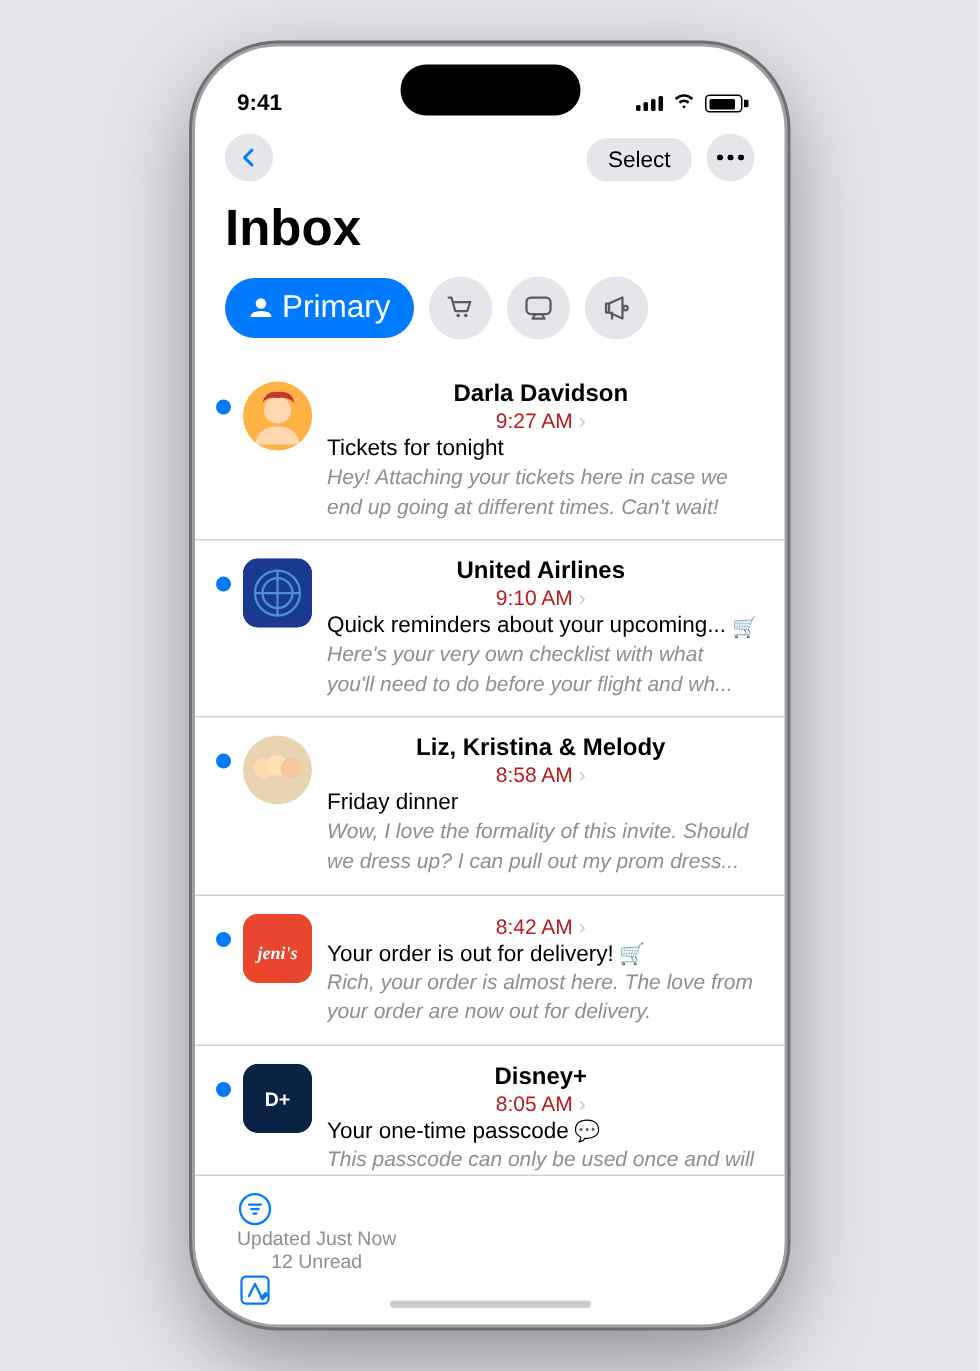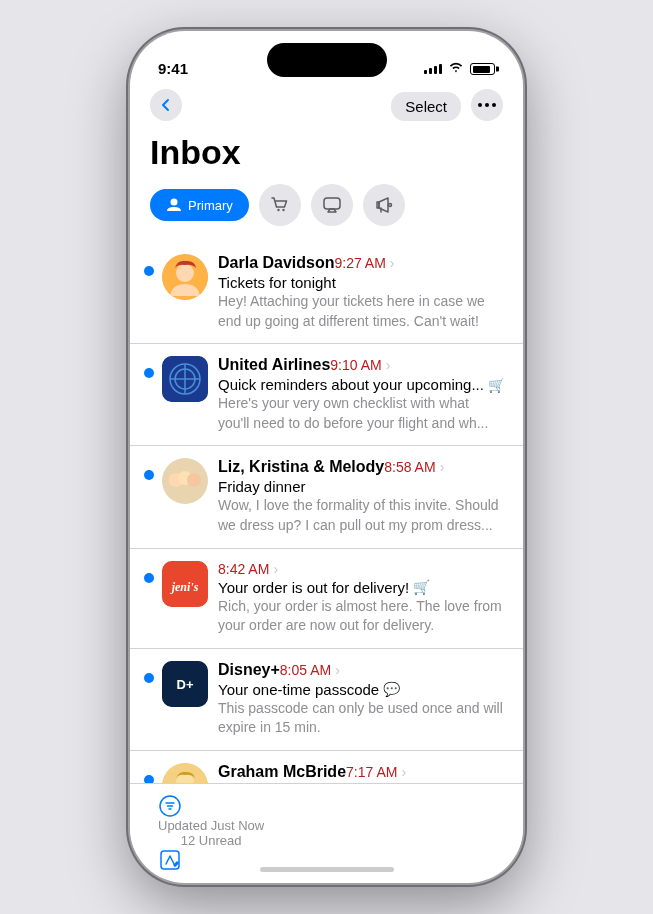"Primary" .tab-primary-label { font-size: 13px -> 21px }
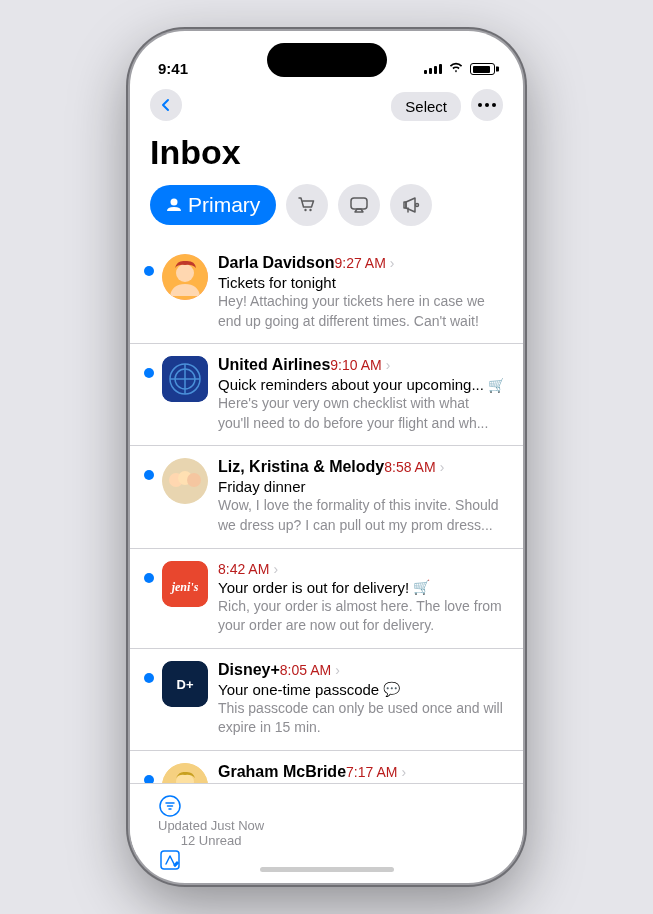"Darla Davidson" .email-header { flex-direction: none -> column }
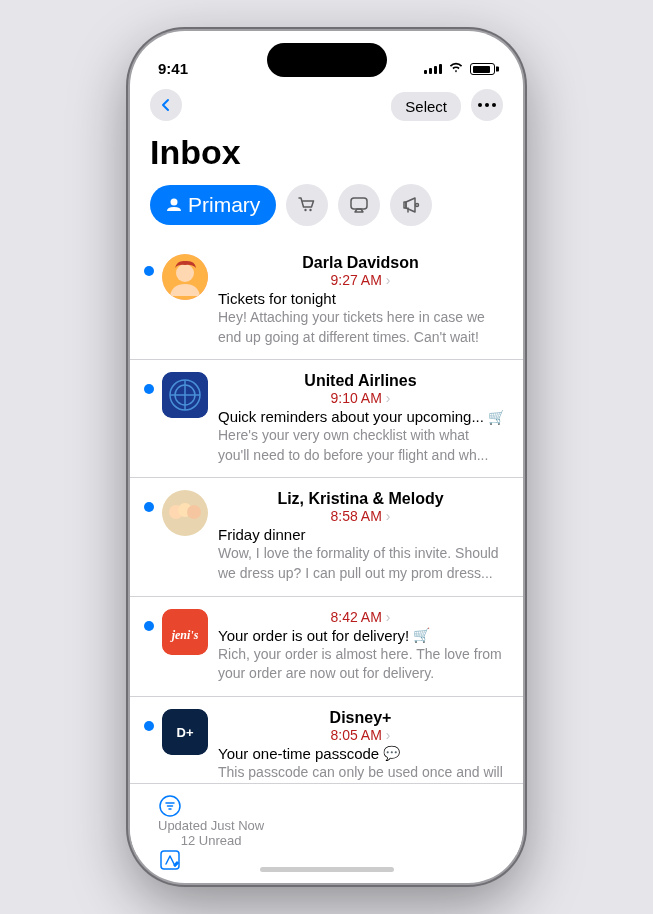"Hey! Attaching your tickets here" .email-preview { font-style: none -> italic }
